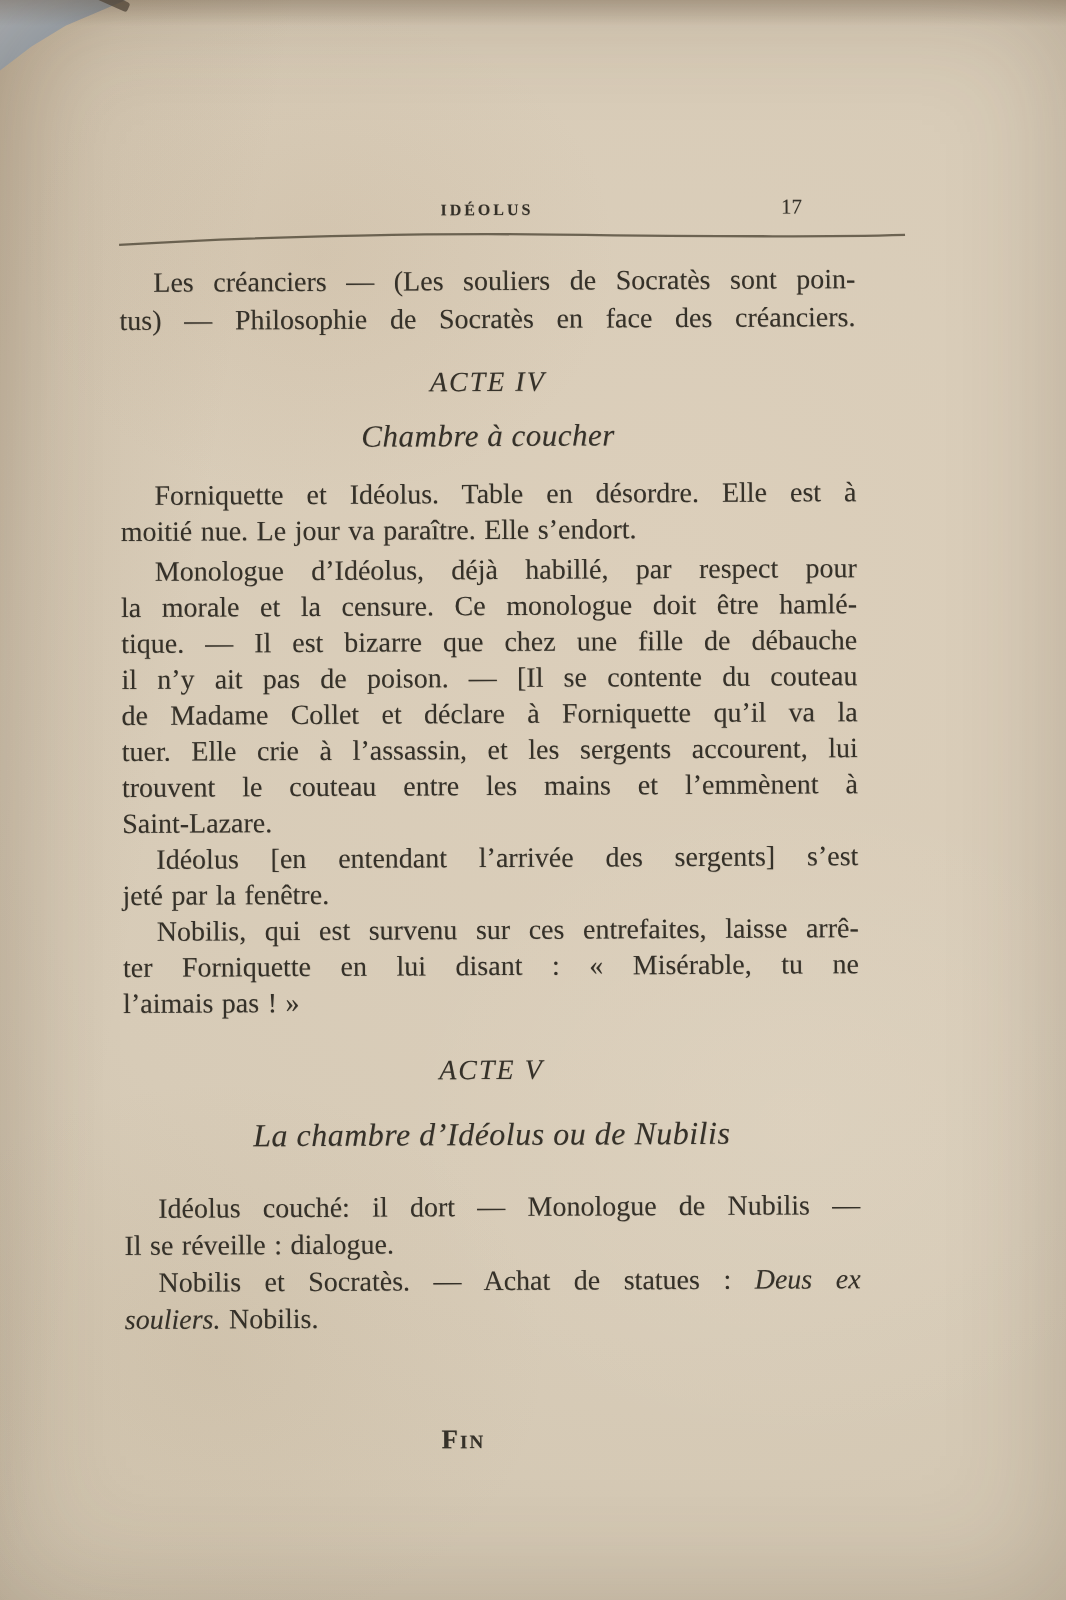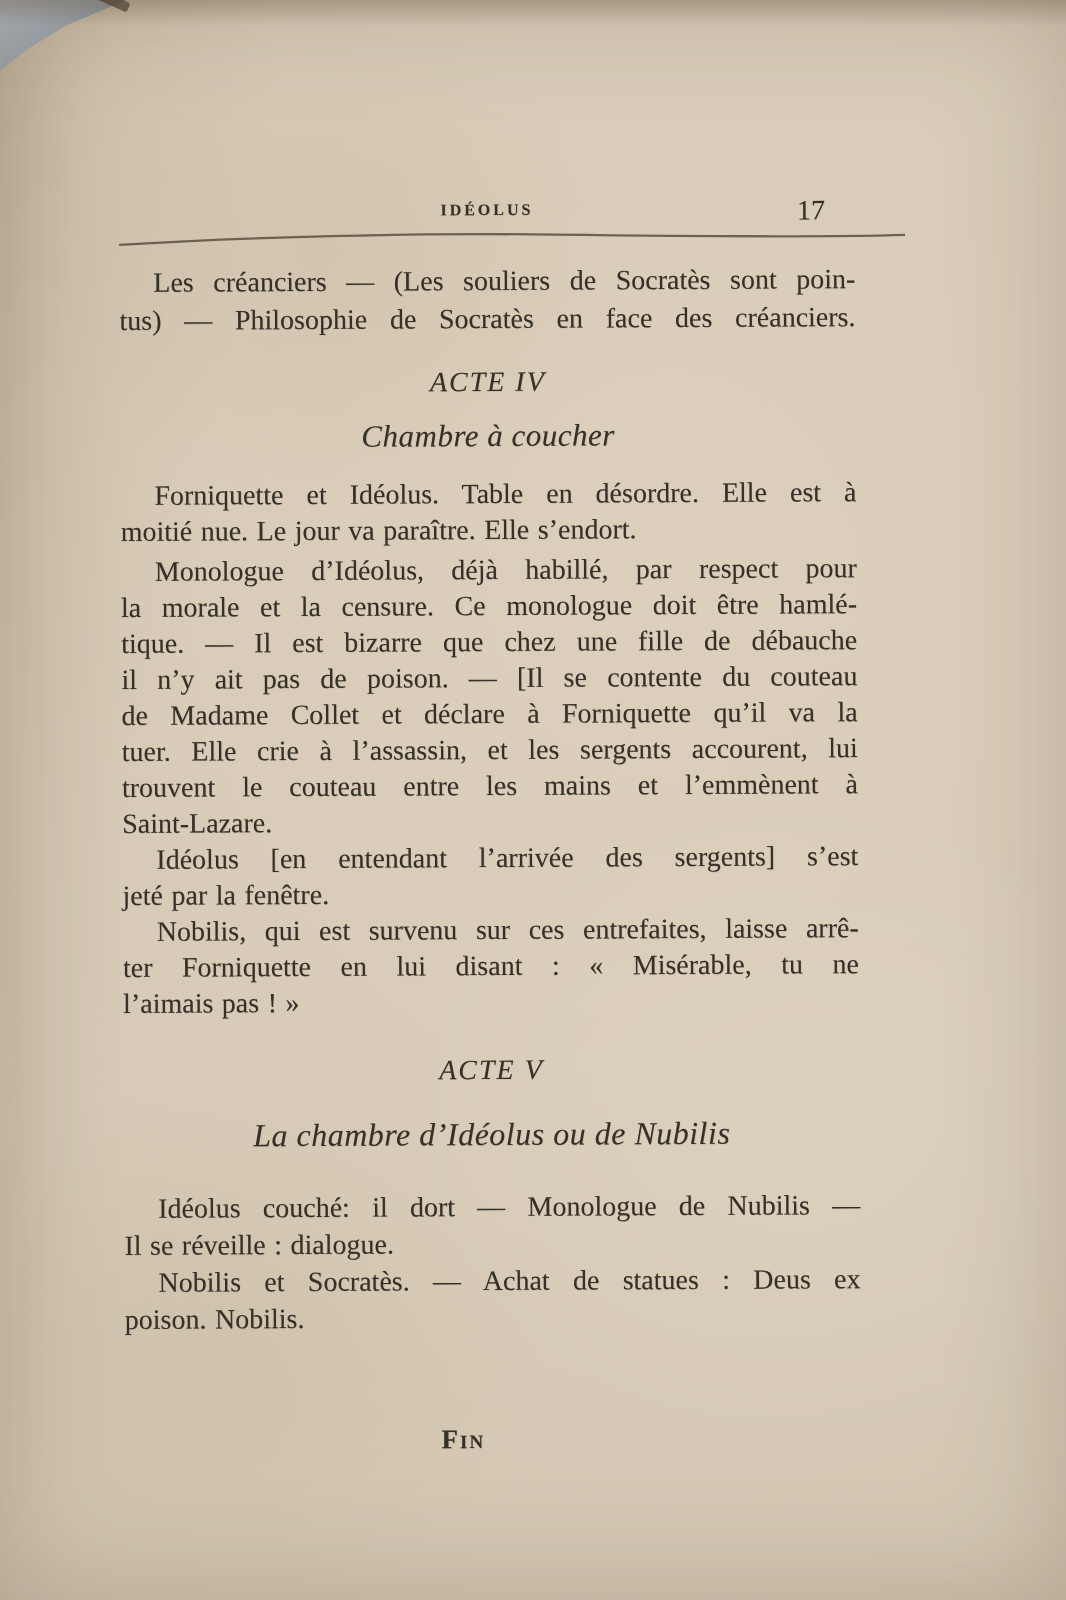"17" .page-number { font-size: 28px -> 21px; left: 678px -> 662px }
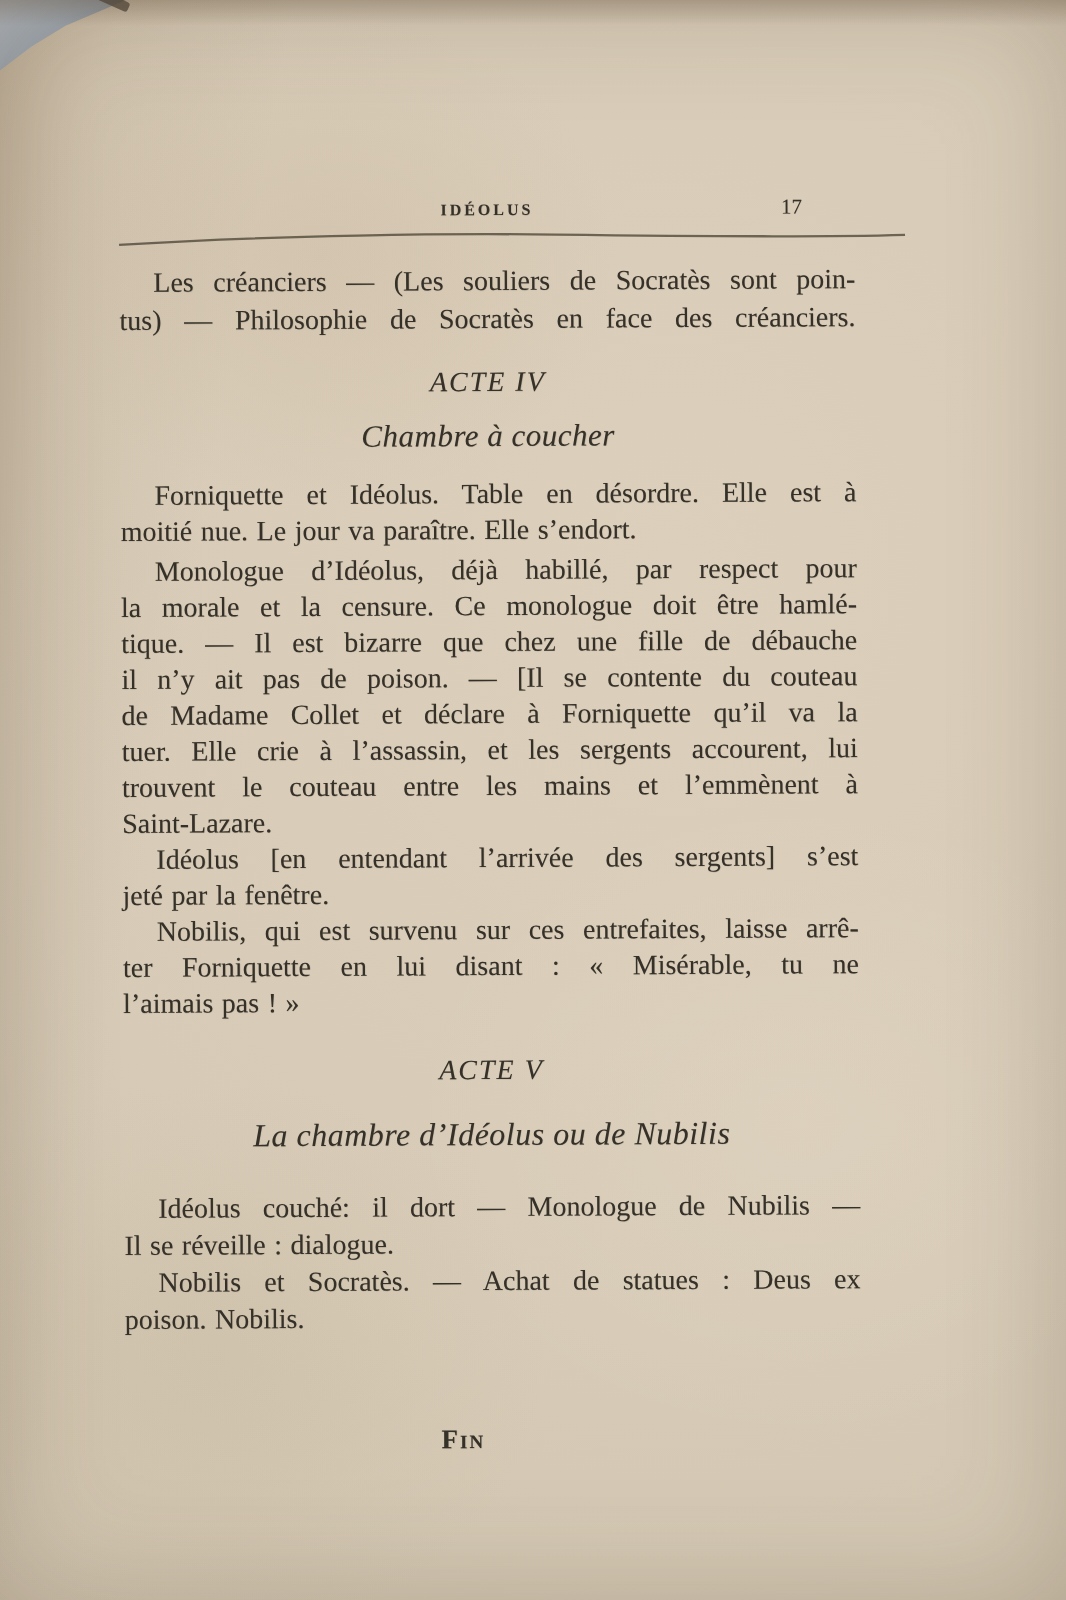"Deus ex" .italic { font-style: none -> italic }
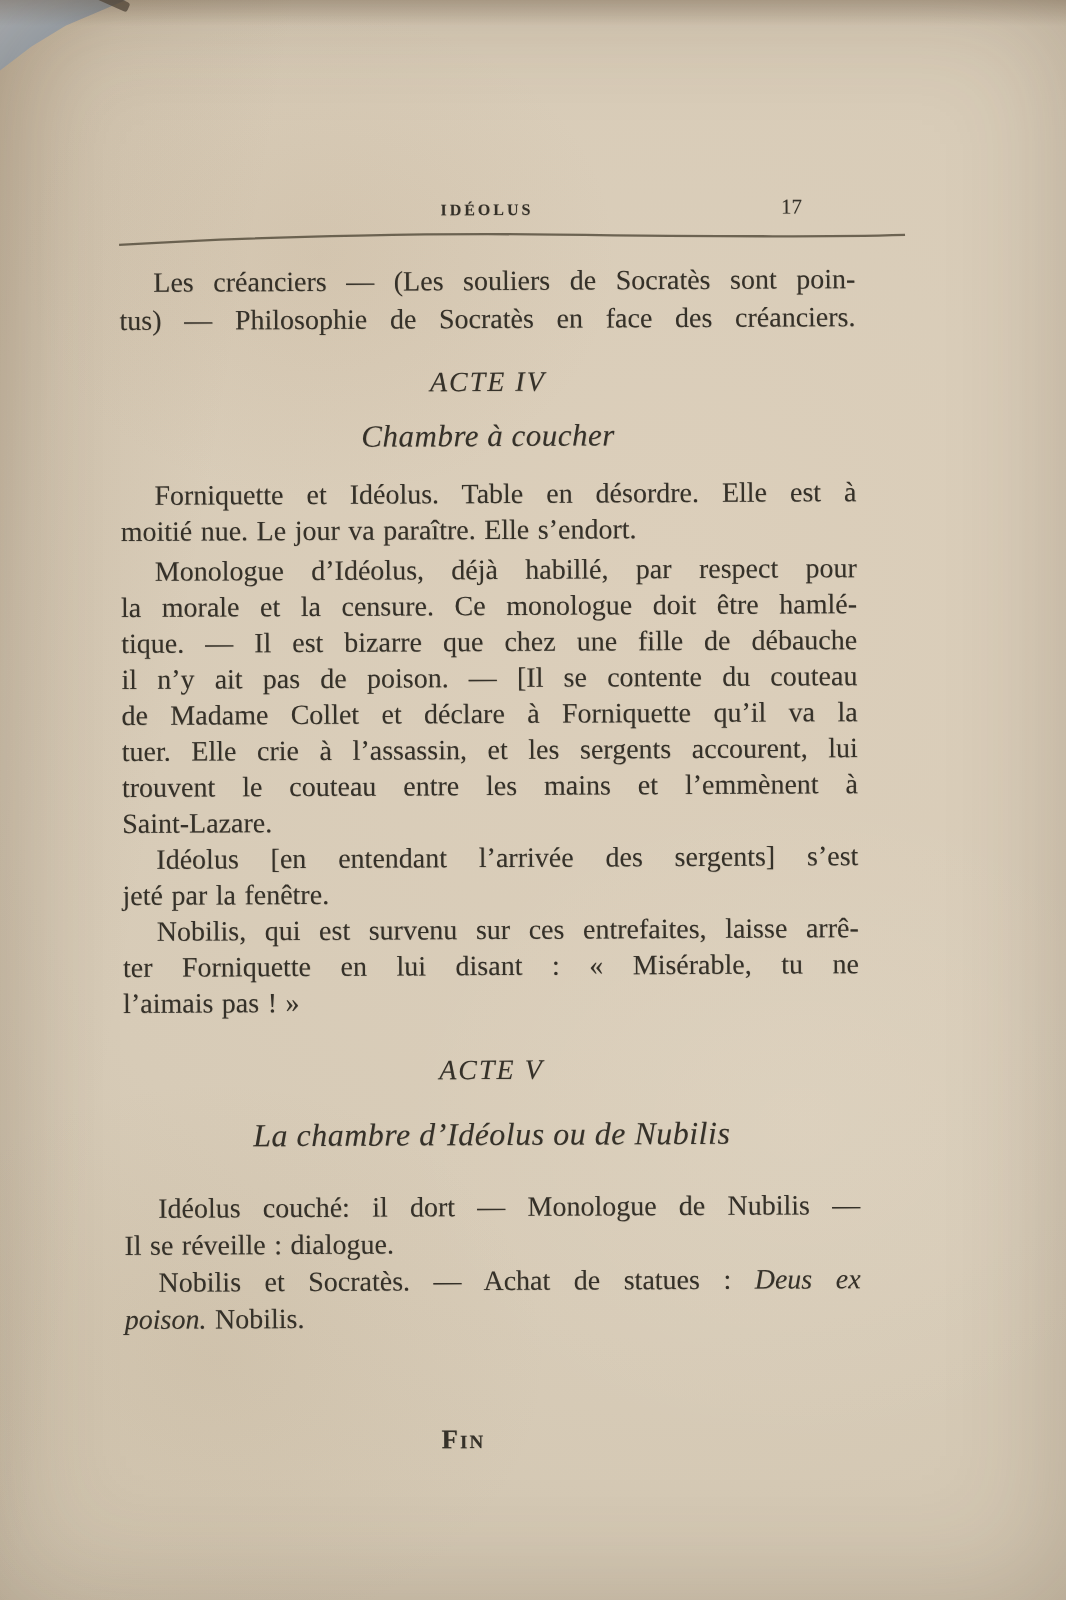"poison." span.italic { text: poison -> souliers }
